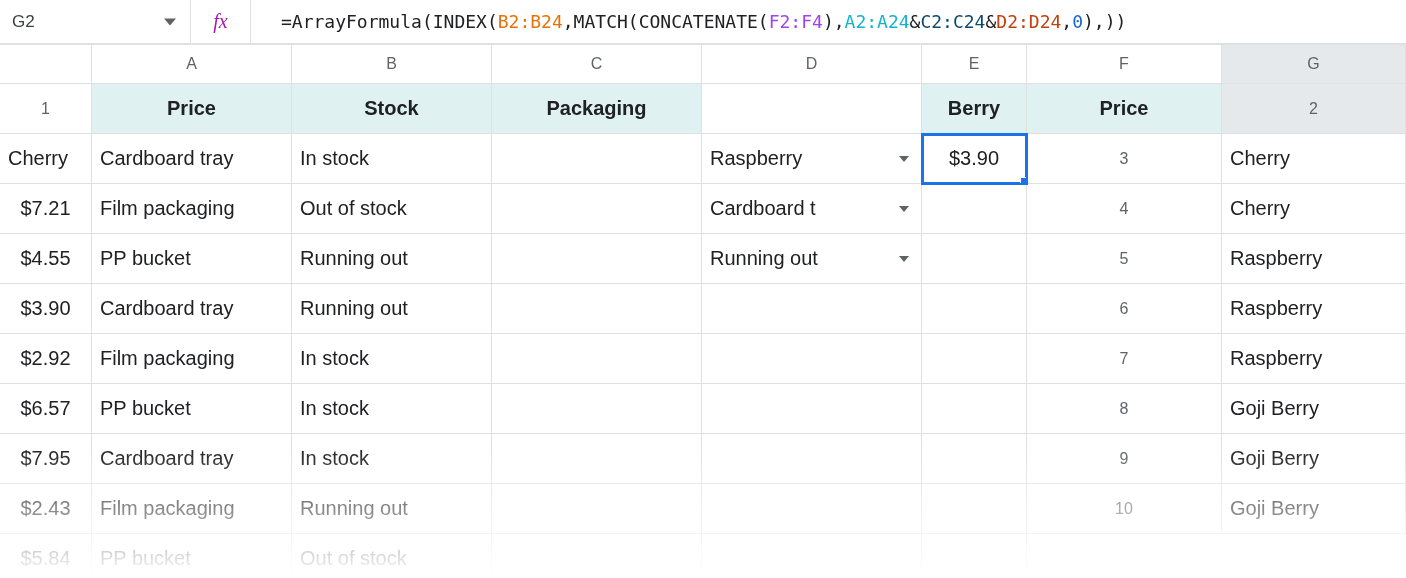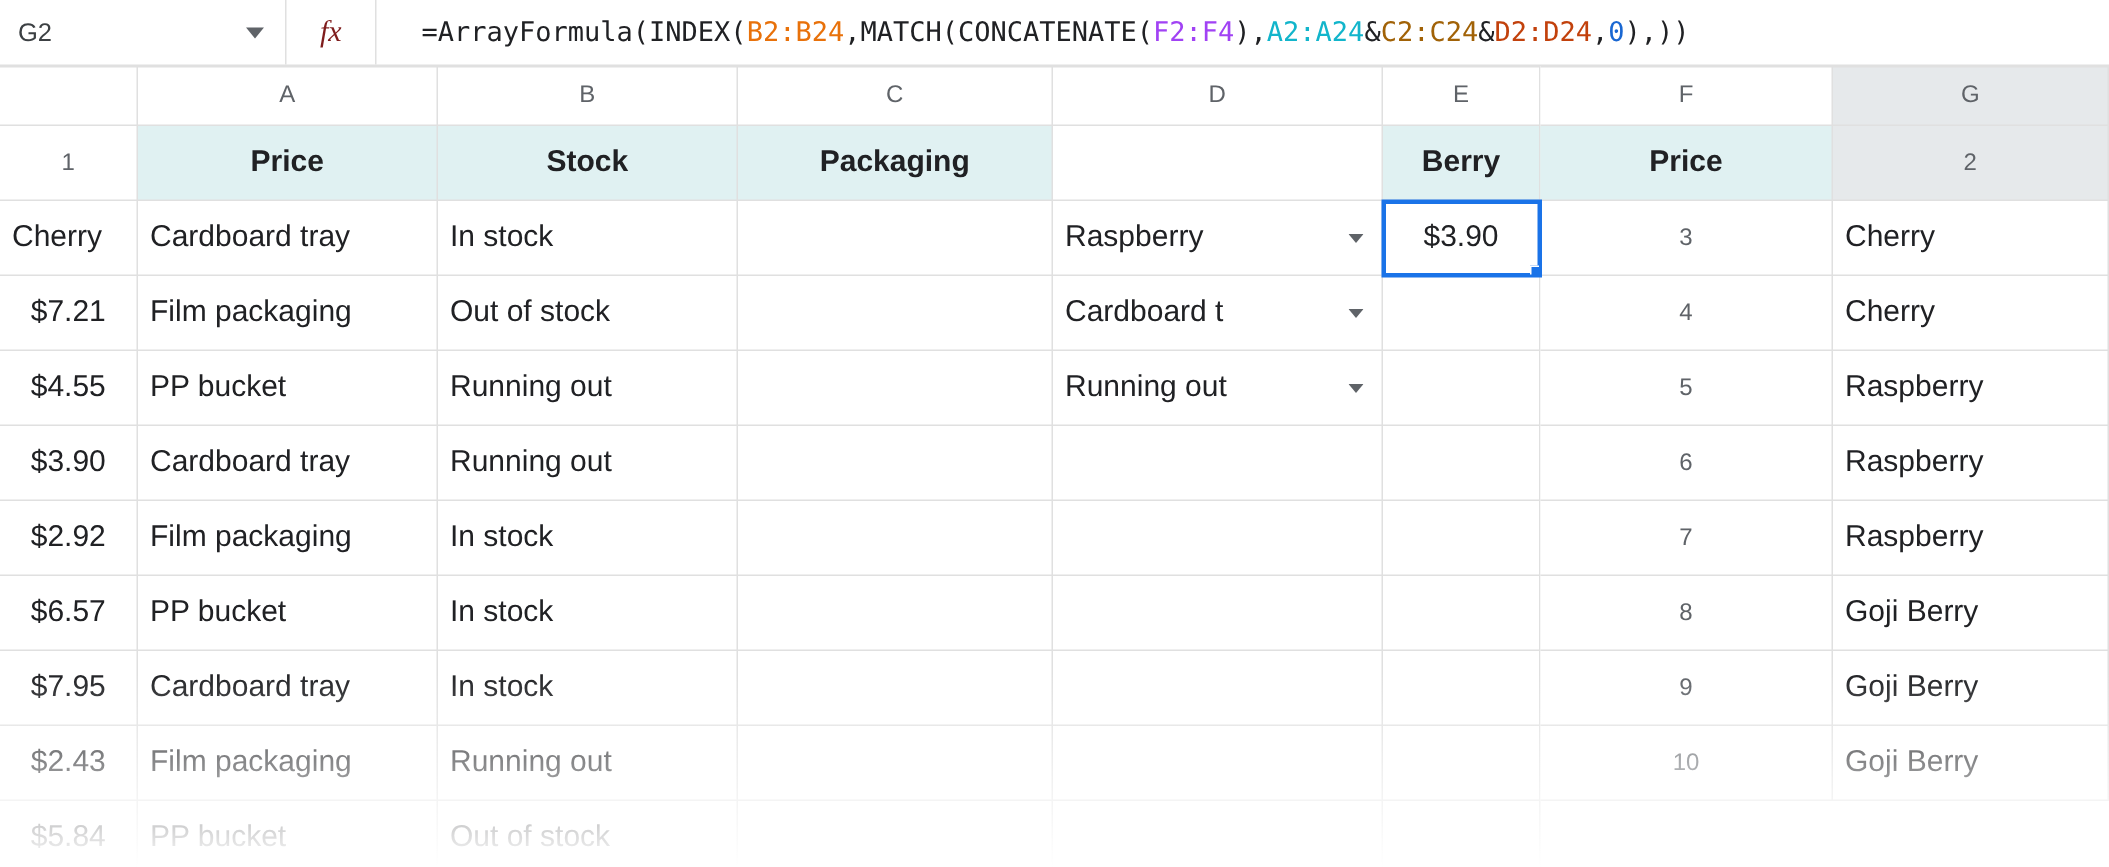"fx" .fx-label { color: #7f1d1d -> #a21caf }
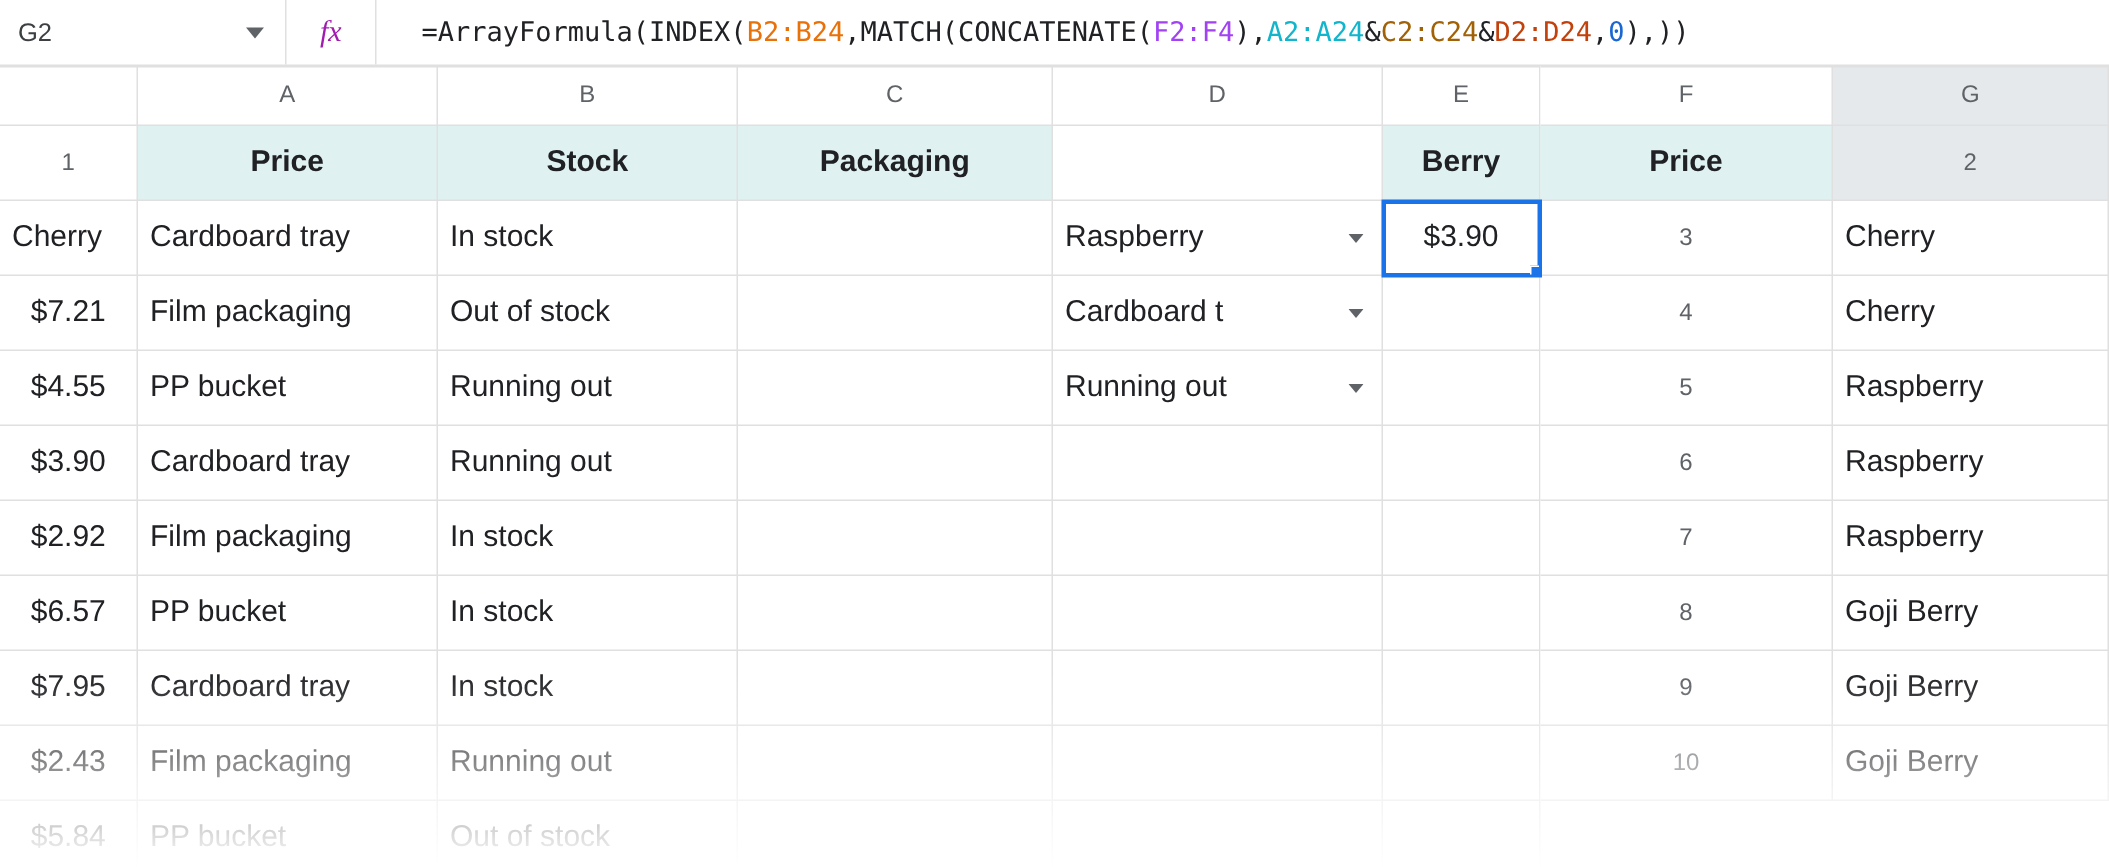"C2:C24" .tok-red { color: #a16207 -> #0c4a6e }
